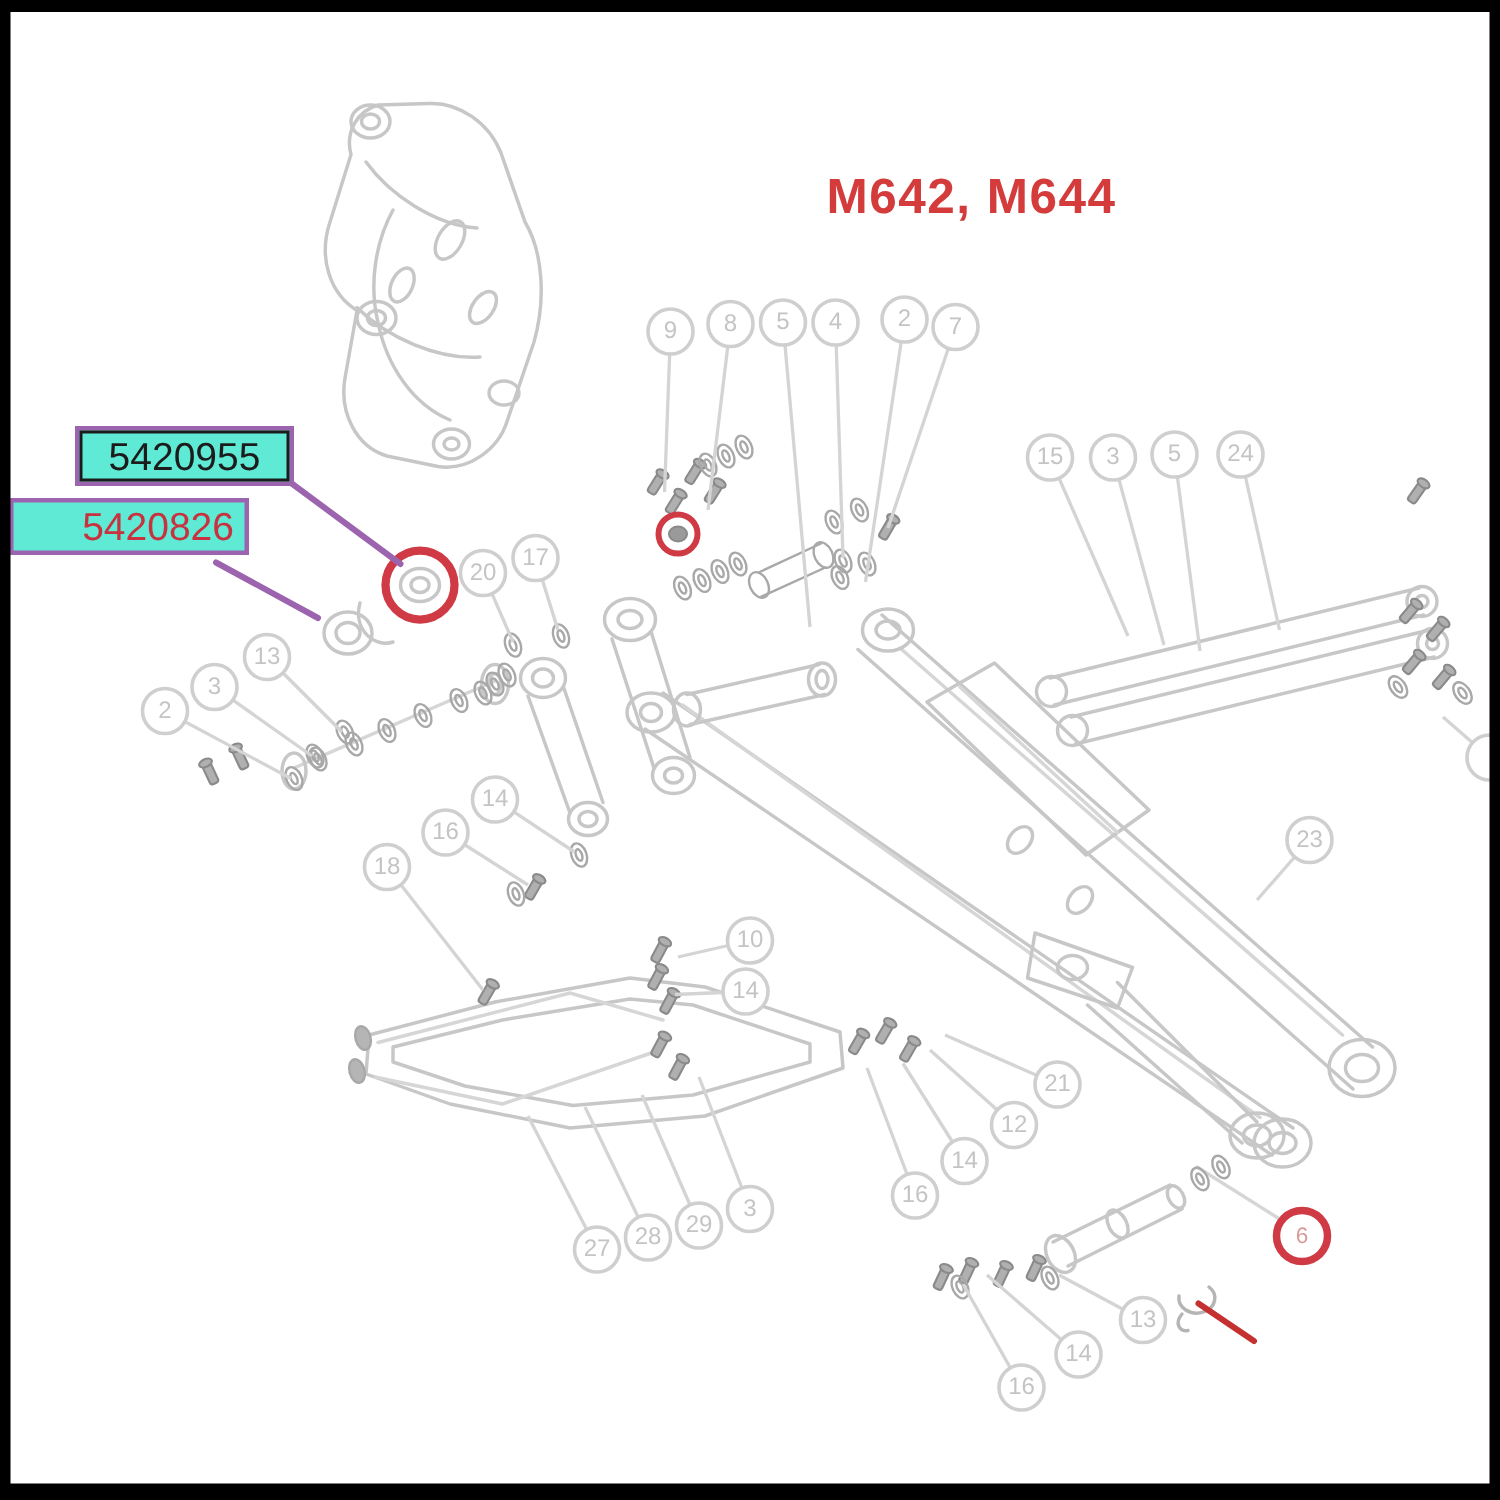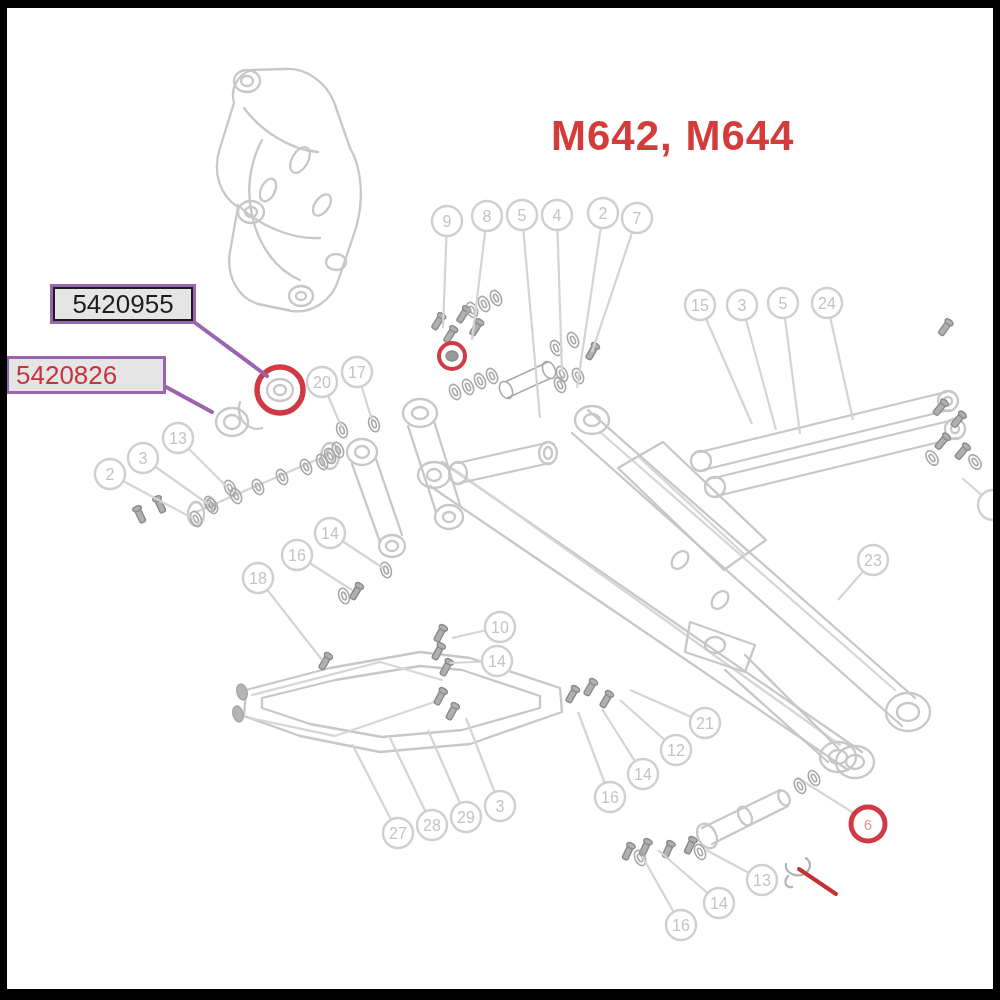"M642, M644" .title { font-size: 42px -> 33px }
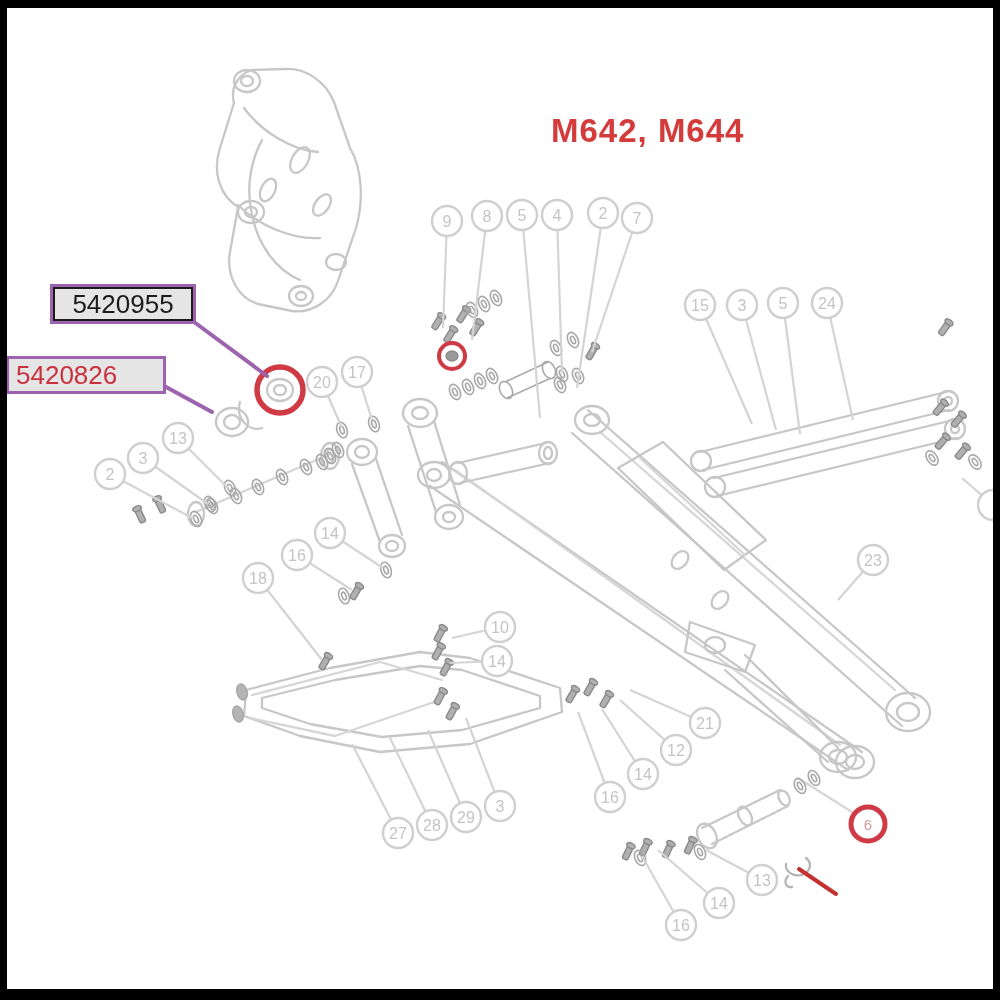"5420955" .plabel { background: #e5e5e5 -> #5eead4 }
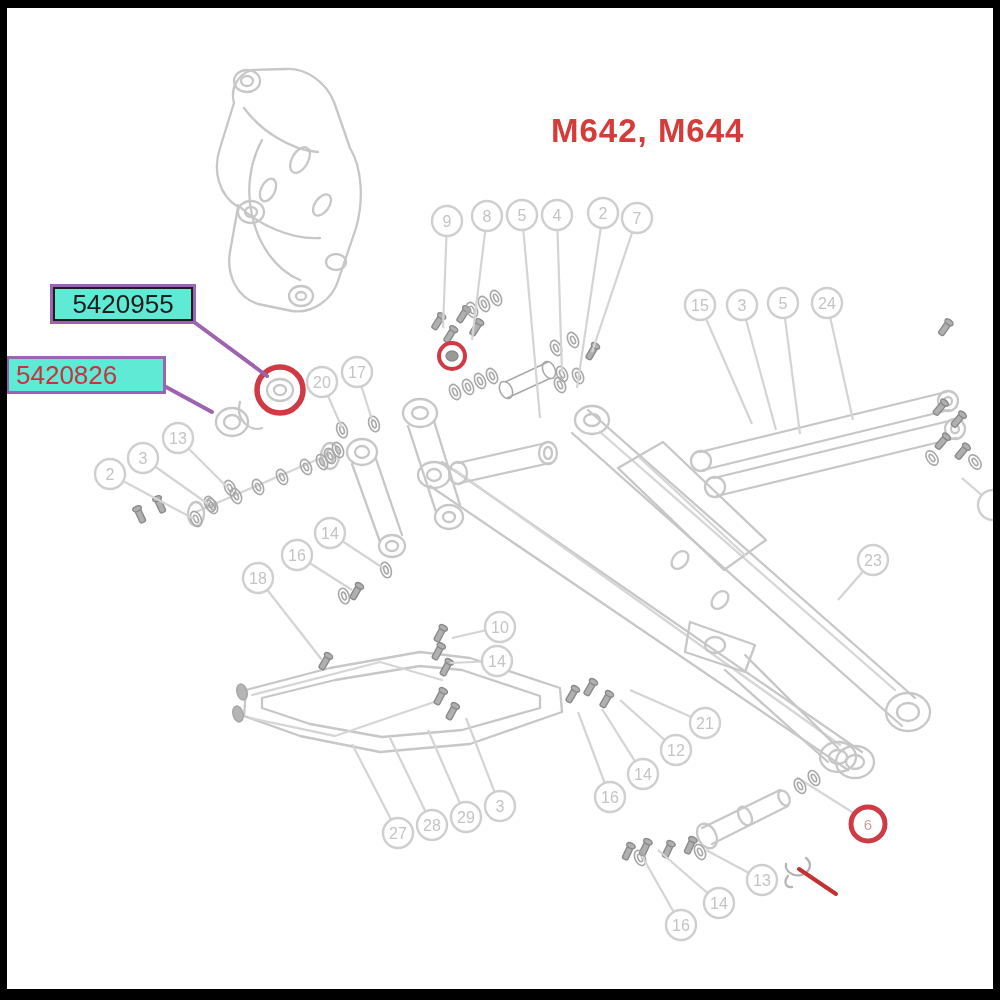"5420826" div.plabel { text-align: left -> right; top: 356px -> 332px }
